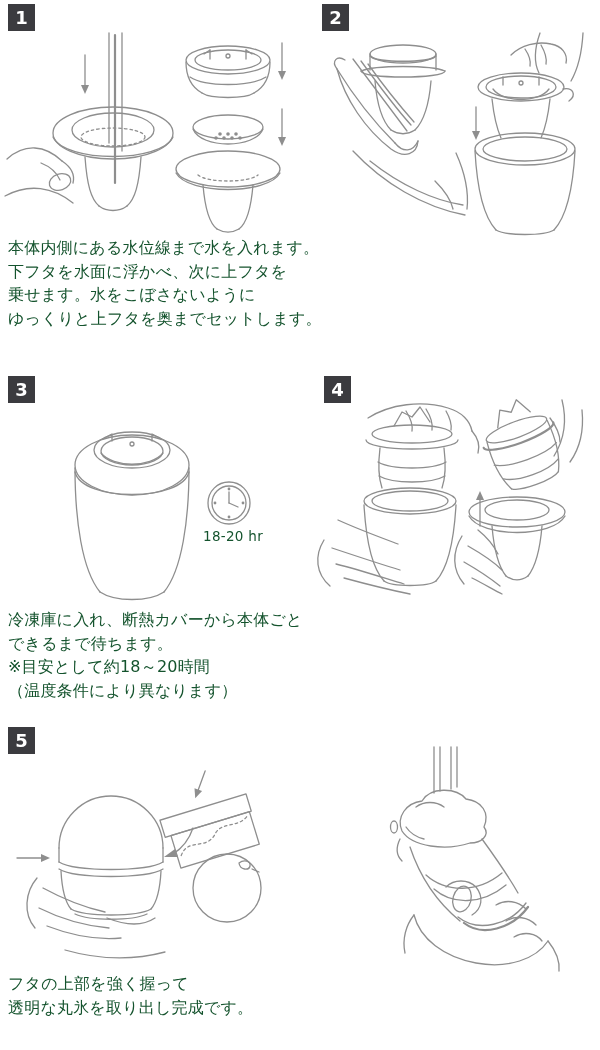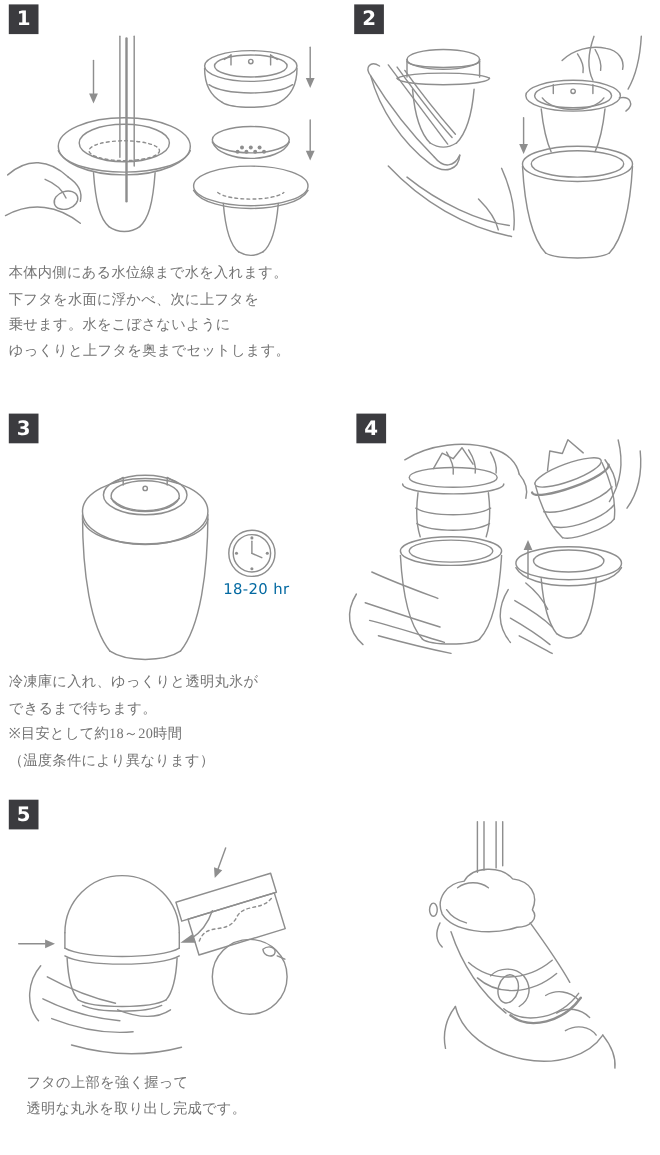"本体内側にある水位線まで水を入れます。" .caption { color: #737373 -> #14532d; font-family: Liberation Serif, serif -> none; font-size: 13px -> 16px }
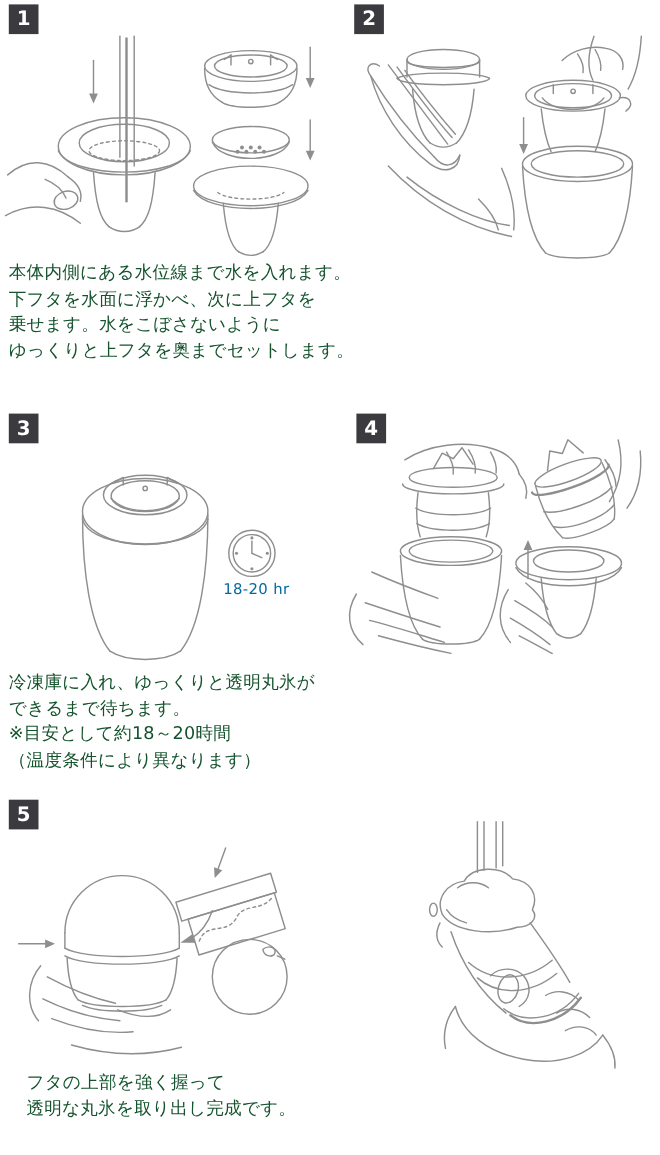"18-20 hr" .clock-label { color: #0369a1 -> #14532d }
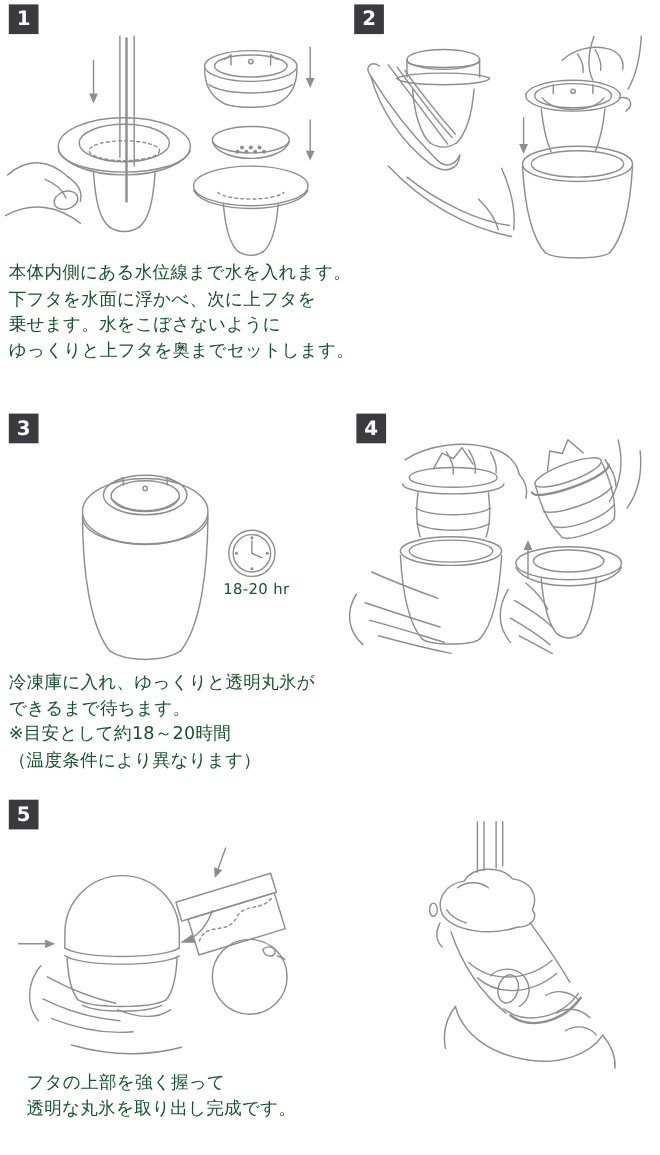"冷凍庫に入れ、ゆっくりと透明丸氷が" p.caption { text: ゆっくりと透明丸氷が -> 断熱カバーから本体ごと }
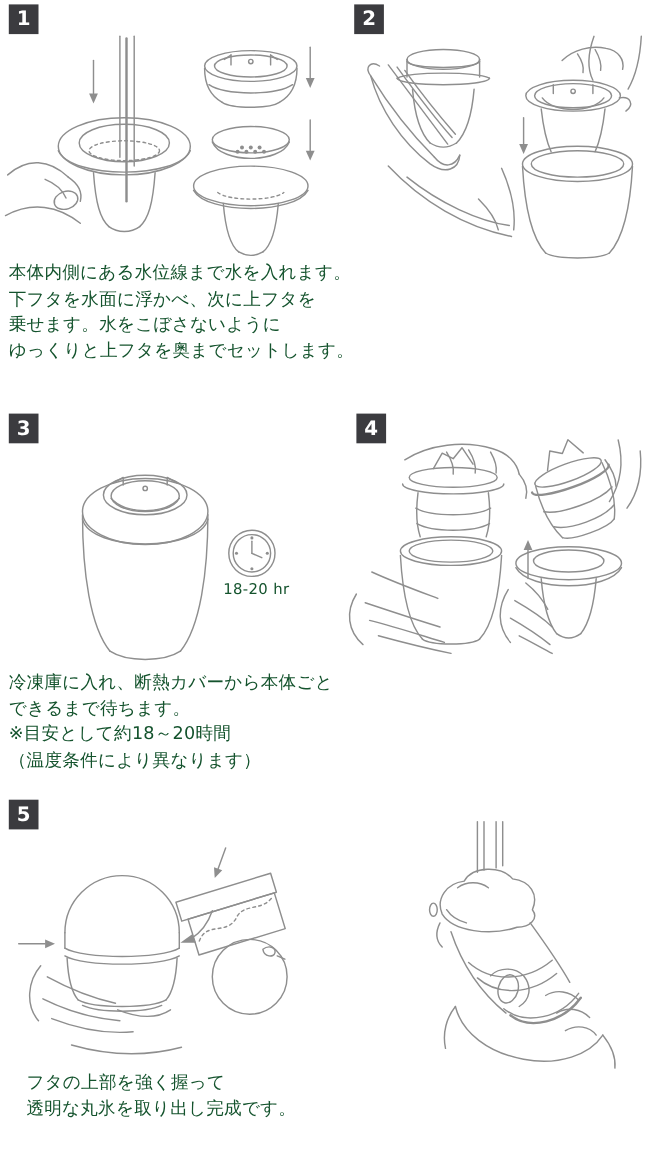"フタの上部を強く握って" p.caption { left: 24px -> 8px }
